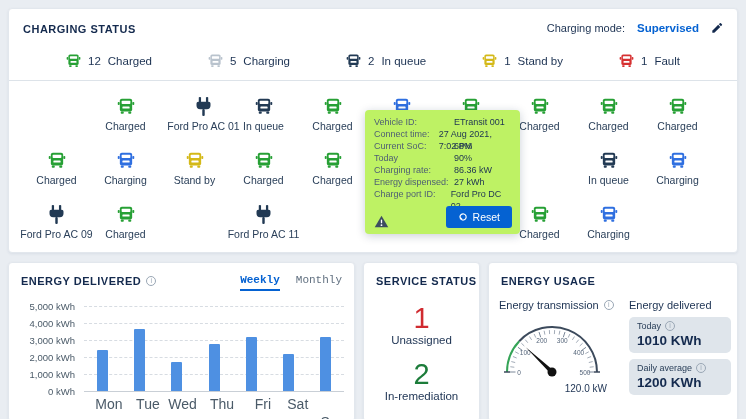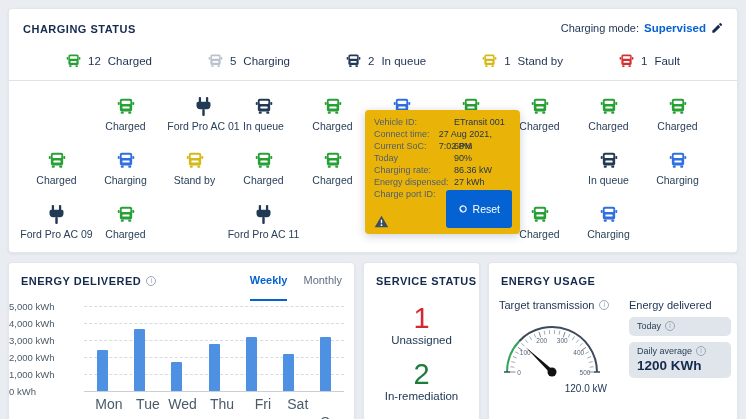"Charging mode:" #mode-box { gap: 5px -> 12px }
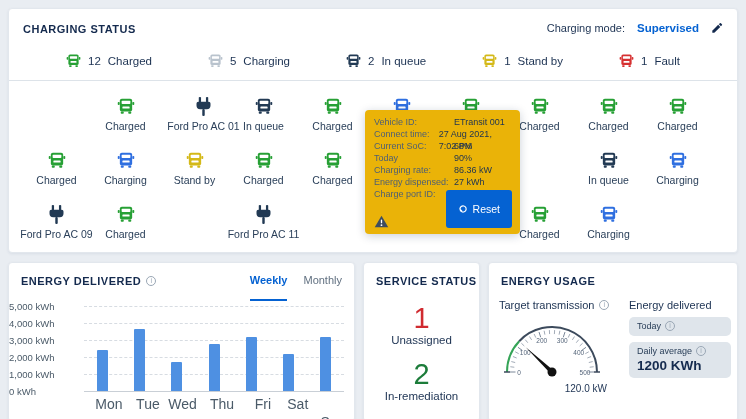"Vehicle ID:" #vehicle-tooltip { background: #eab308 -> #bef264 }
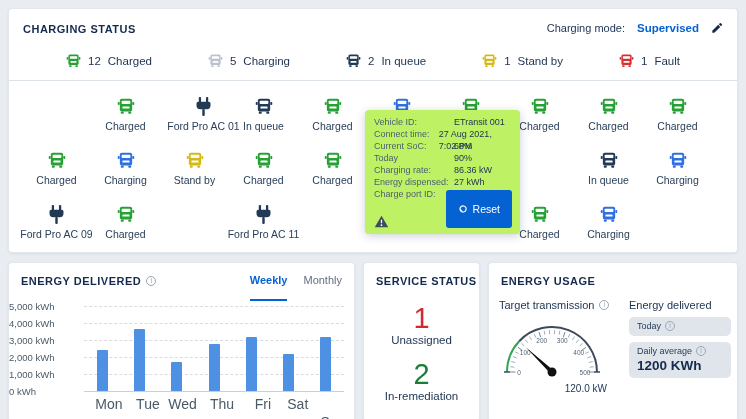"Reset" #reset-button { height: 38px -> 22px }
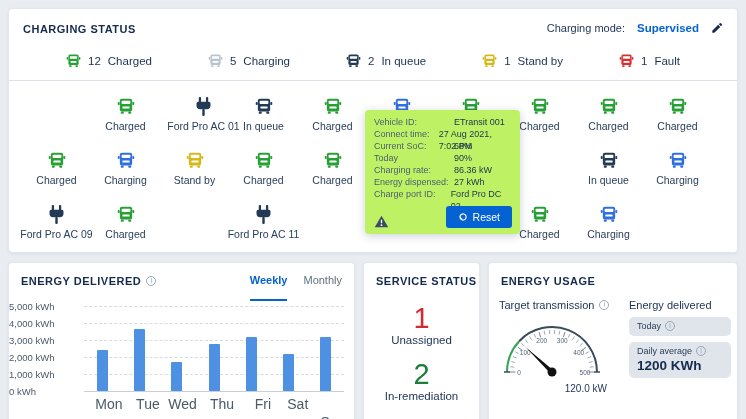"Weekly" .tab { font-family: none -> Liberation Mono, monospace; padding-bottom: 13px -> 3px }
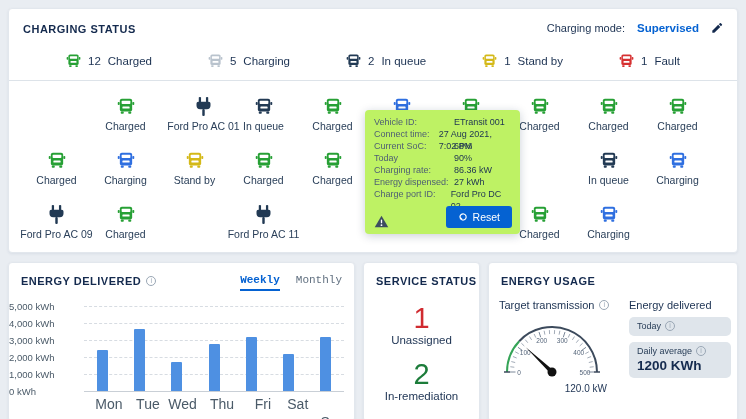"5,000 kWh" .y-tick { text-align: none -> right }
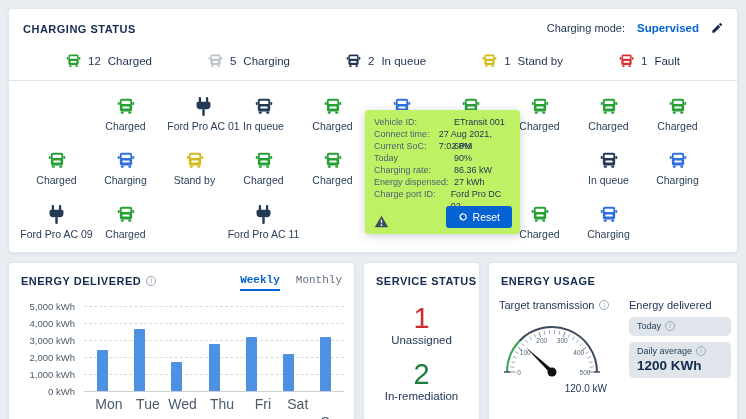"Target transmission" span { text: Target -> Energy }
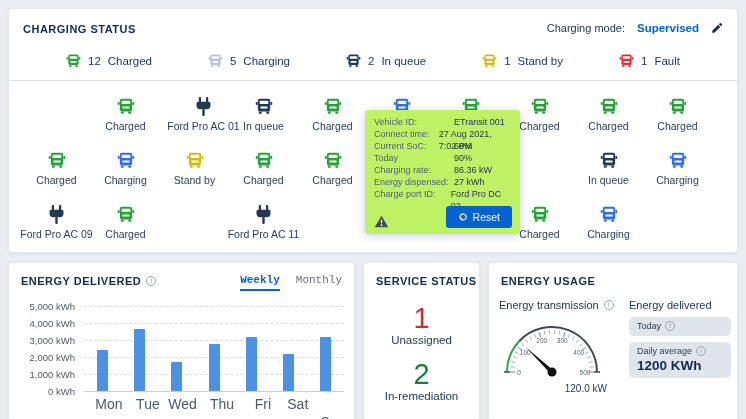"1010 KWh" div.uc-value { html: none -> <div>1010 KWh</div> }
